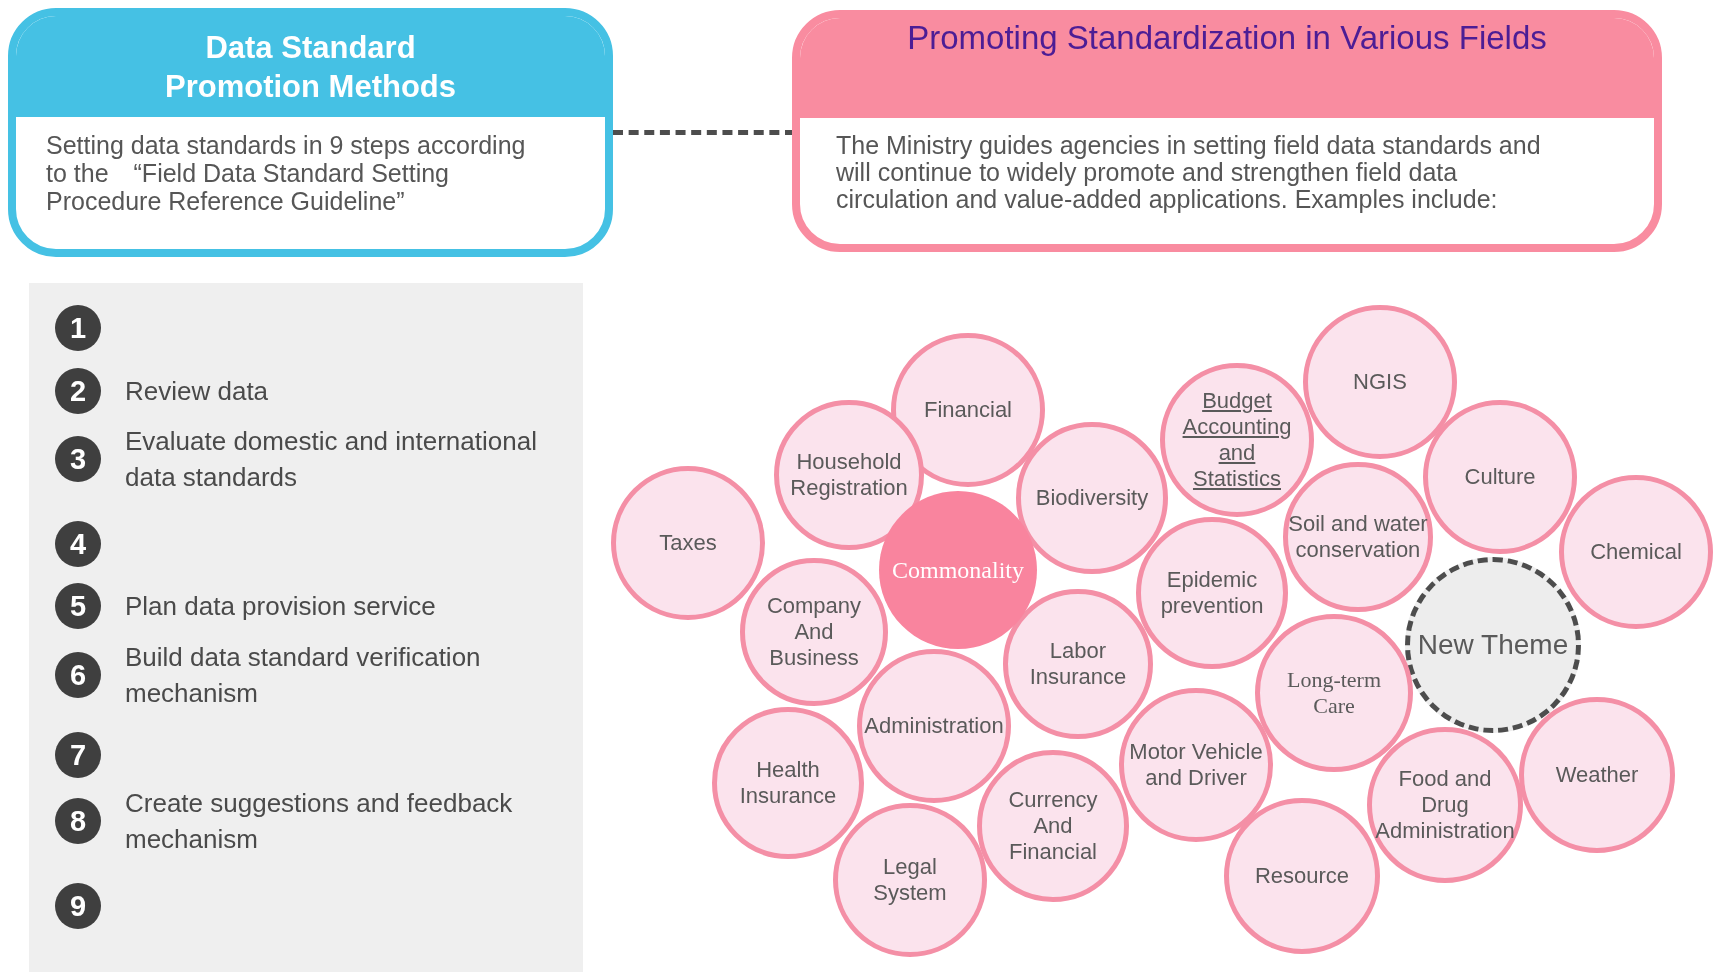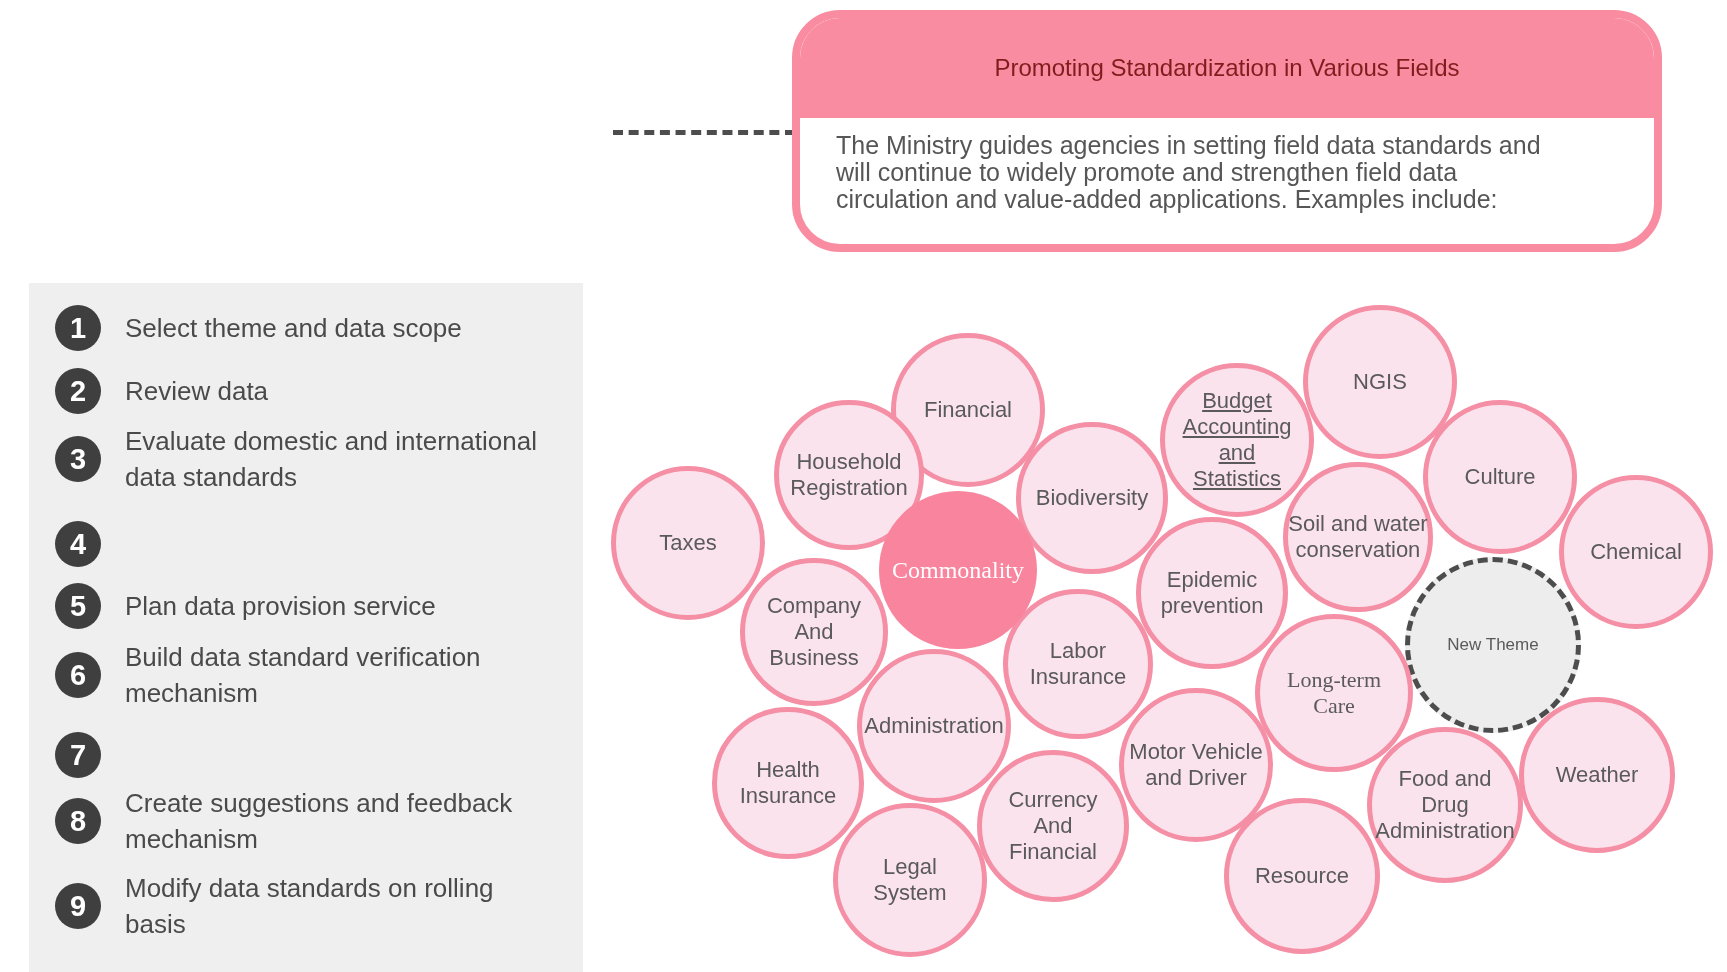"Data Standard" div.topbox { html: none -> <div> <div> <div>Data Standard Promotion Methods</div> </div> <div>Setting data standards in 9 steps according to the “Field Data Standard Setting Procedure Reference Guideline”</div> </div> }
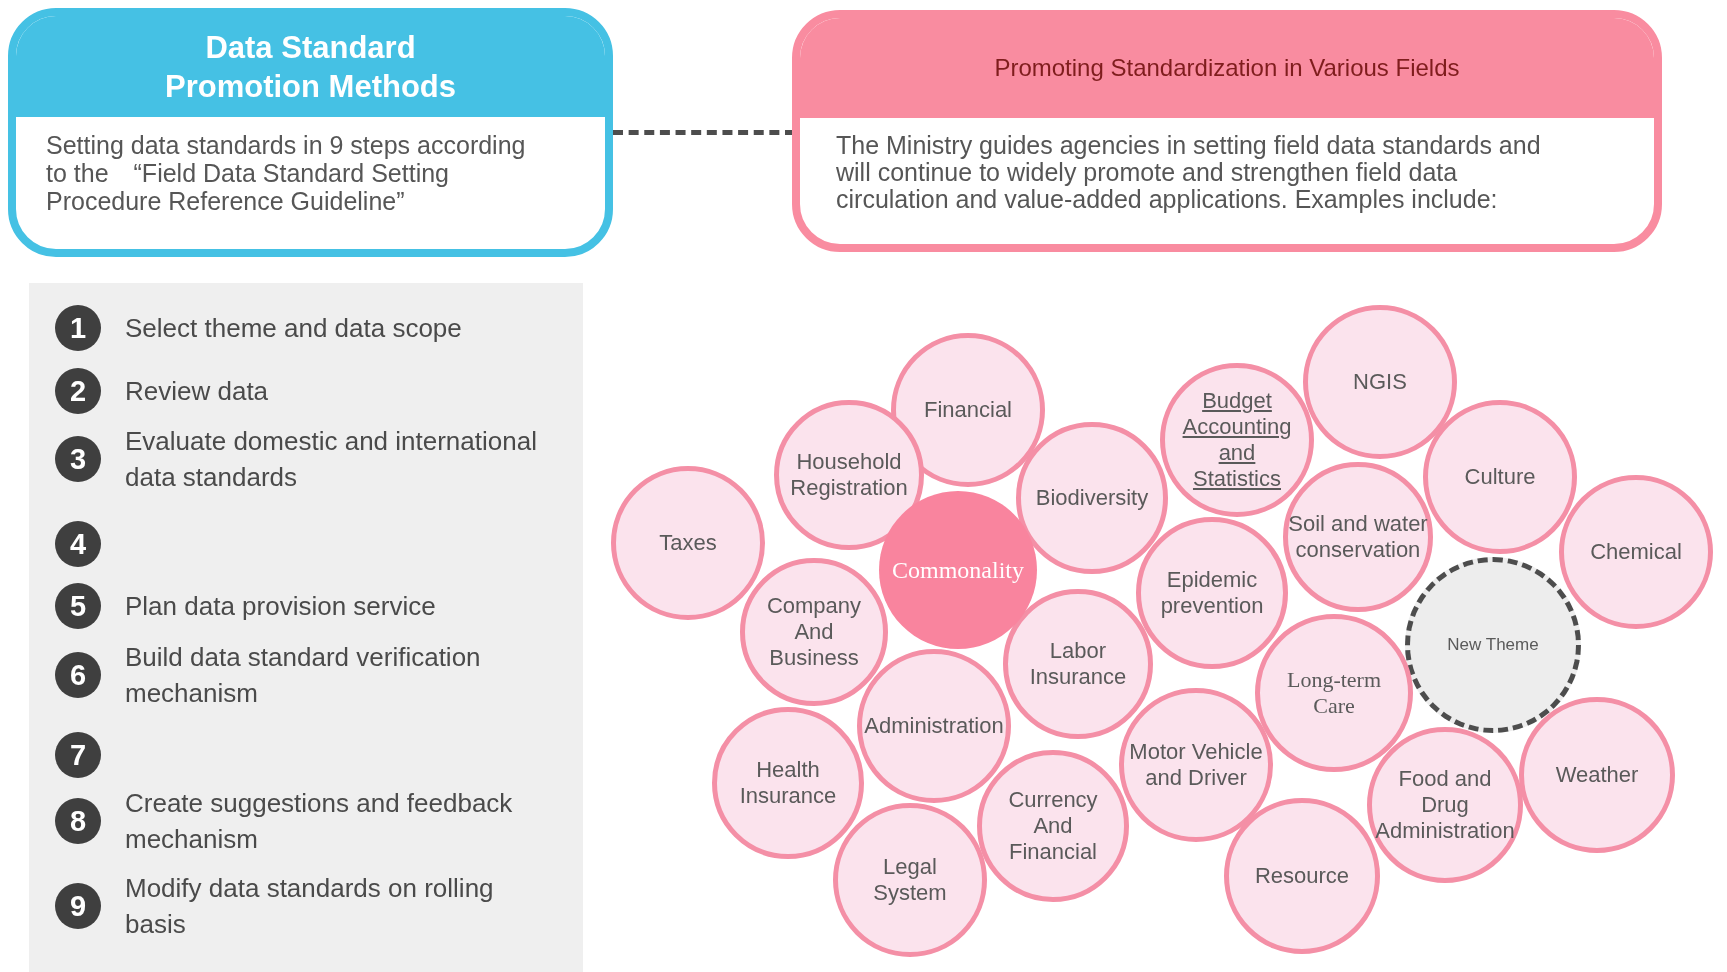"Promoting Standardization in Various" #right-box .boxhead { align-items: center -> none; color: #7f1d1d -> #4c1d95; font-size: 24px -> 33px }
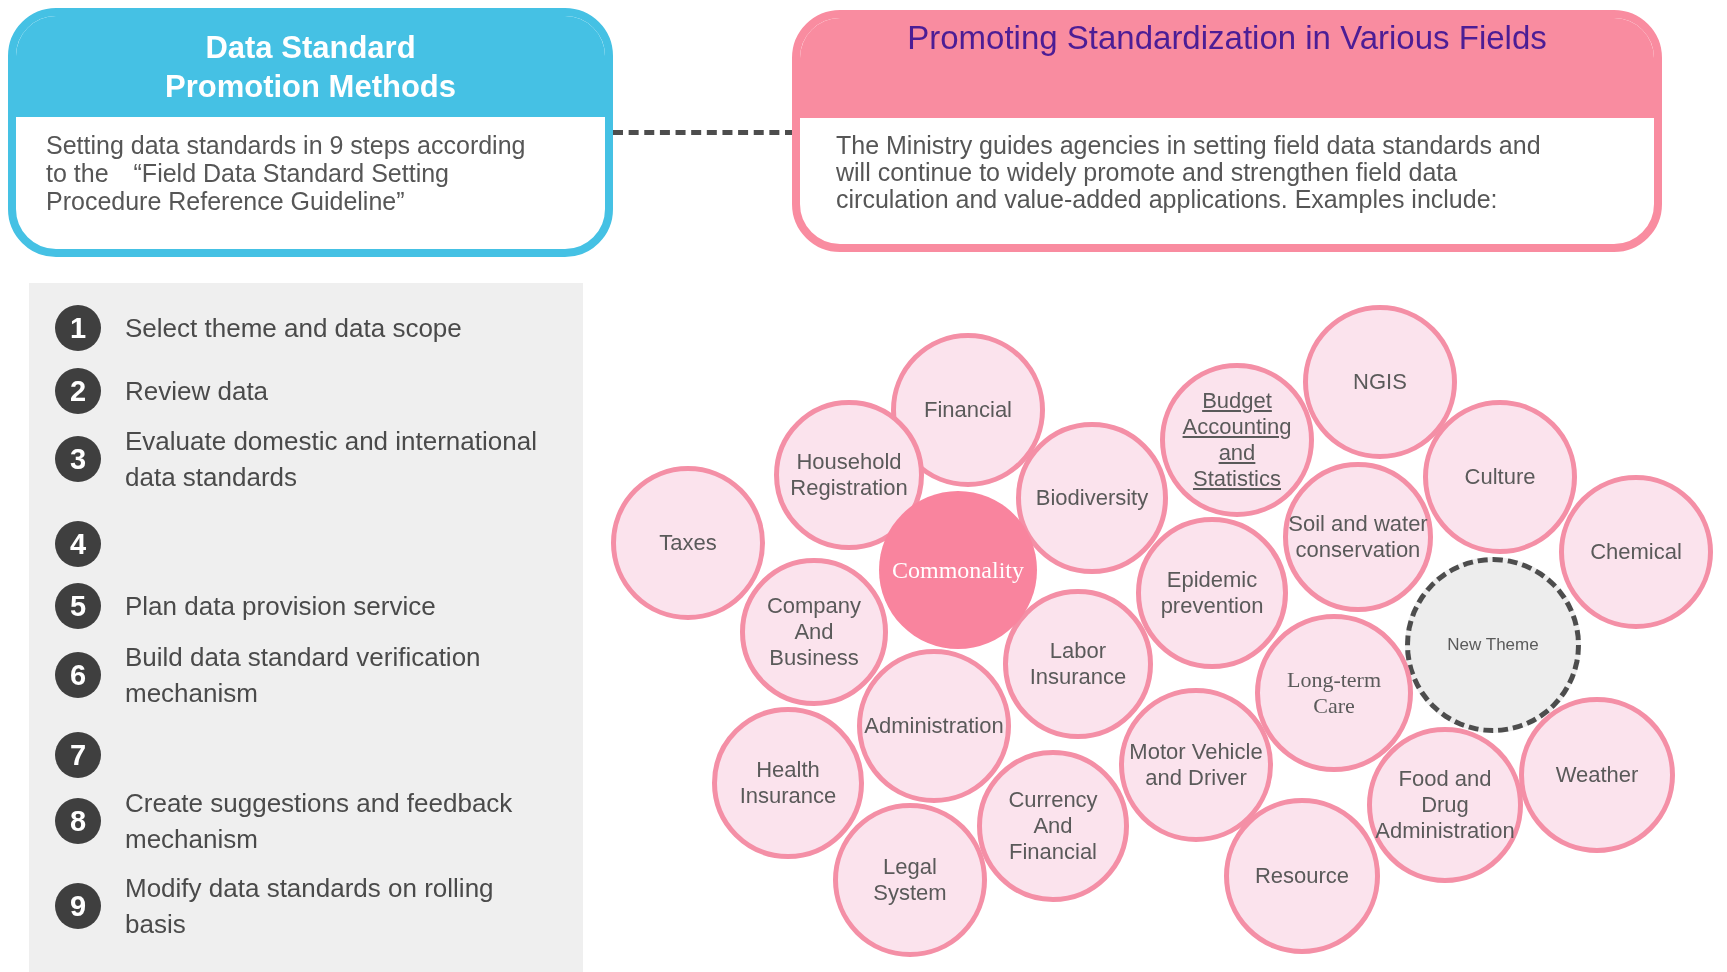"Select theme and data scope" div.step-label { html: <div>Select theme and data scope</div> -> none }
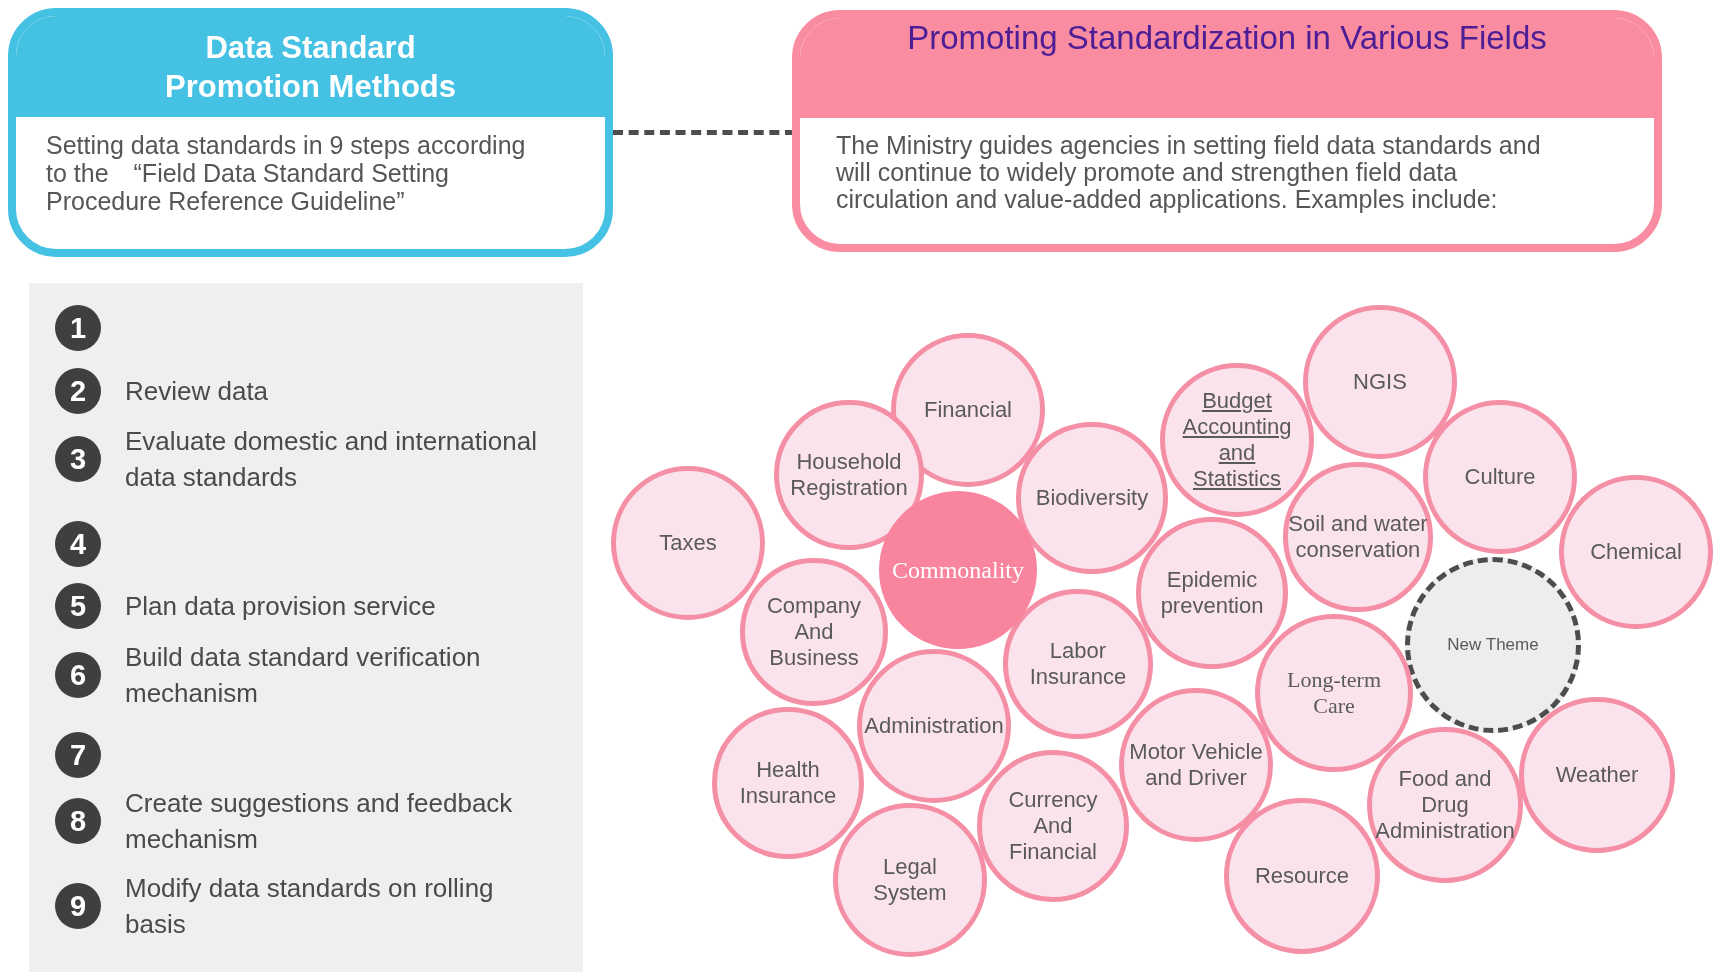"New Theme" .bubble.newtheme { font-size: 17px -> 28px }
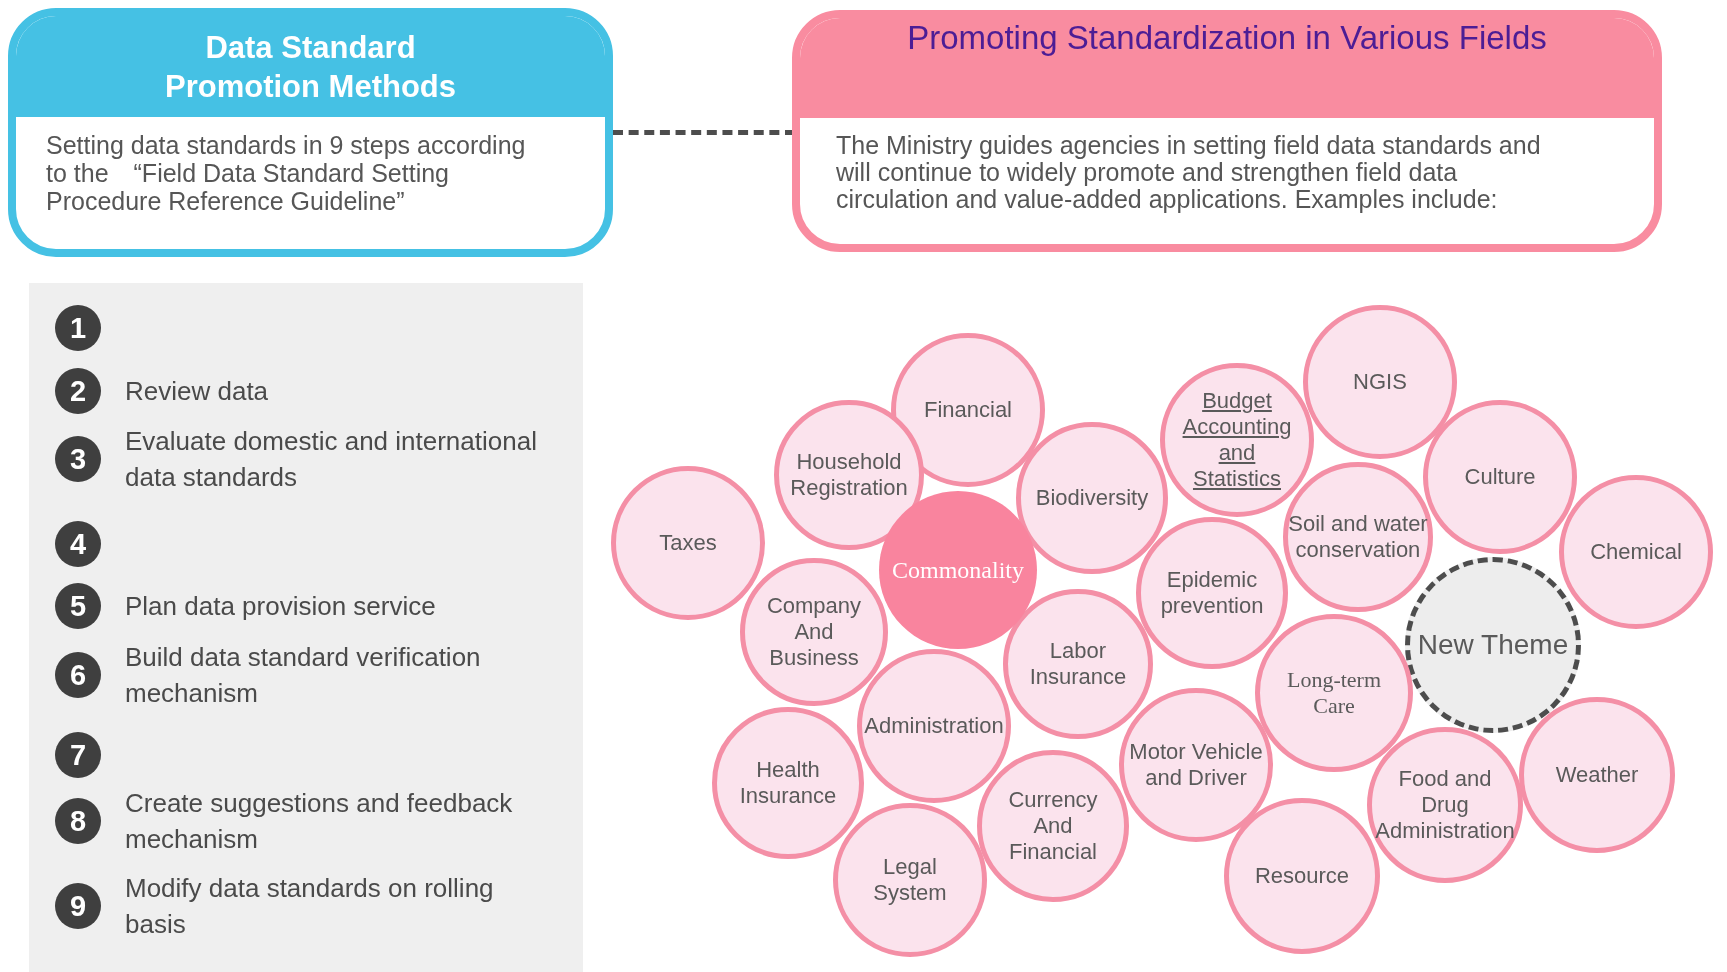"Modify data standards on rolling" div.step-label { html: <div>Modify data standards on rolling basis</div> -> none }
